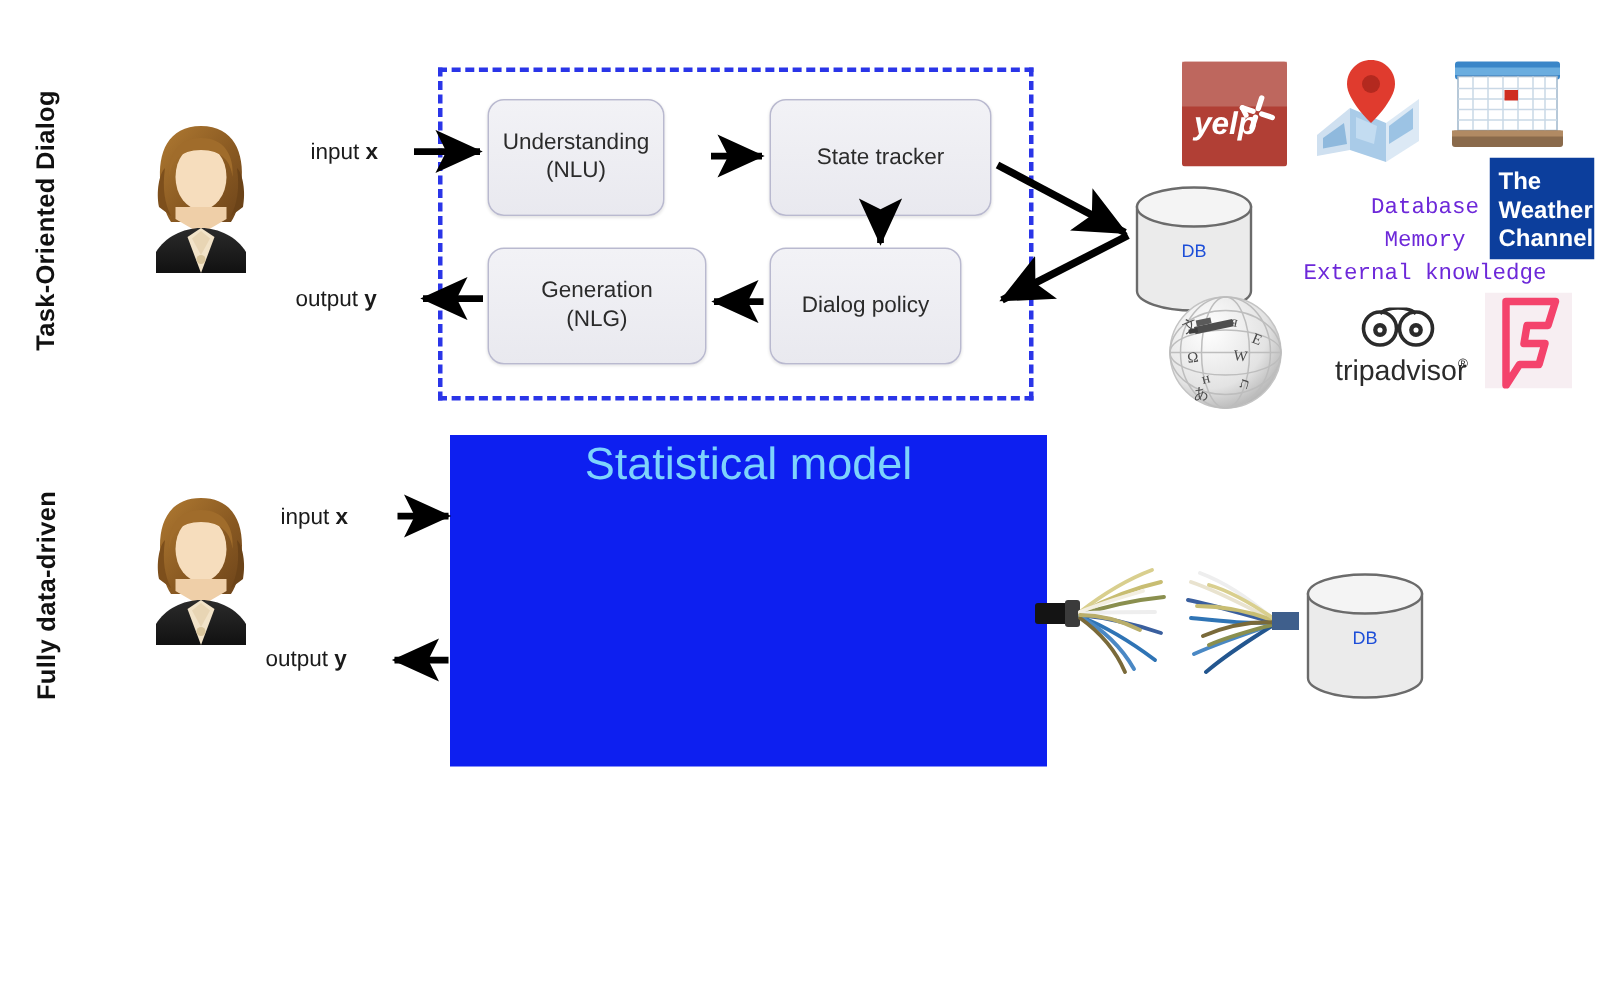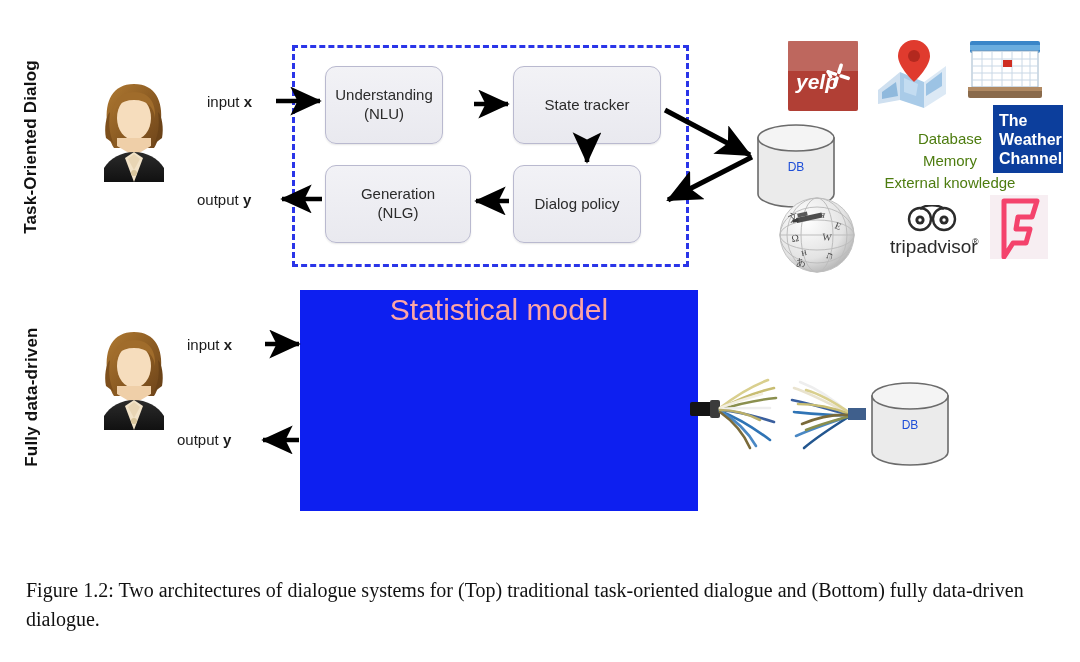"Database" #ks-text { color: #4d7c0f -> #6d28d9; font-family: none -> Liberation Mono, monospace }
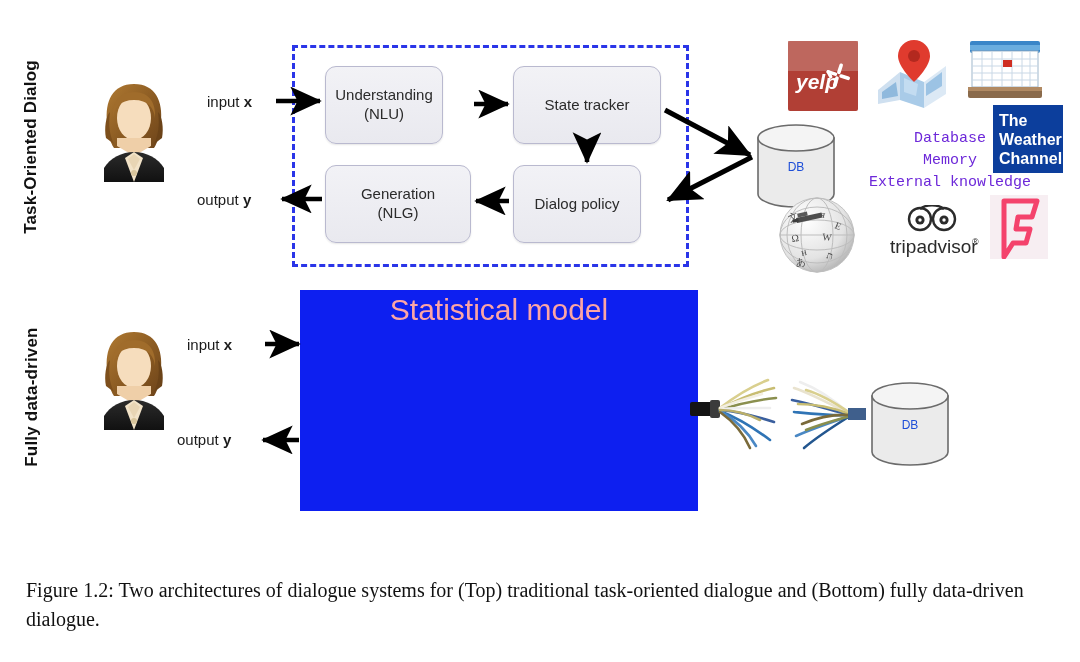"Statistical model" #blue-box { color: #fca5a5 -> #7dd3fc }
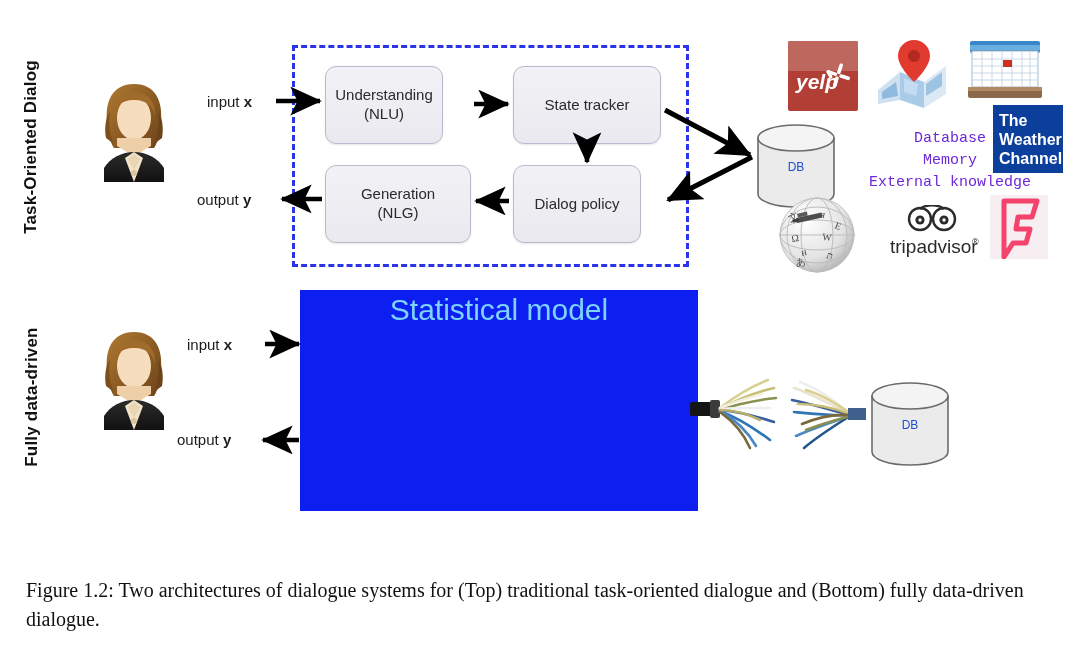"Figure 1.2: Two architectures of" div { html: <div>Figure 1.2: Two architectures of dialogue systems for (Top) traditional task-oriented dialogue and (Bottom) fully data-driven dialogue.</div> -> none }
